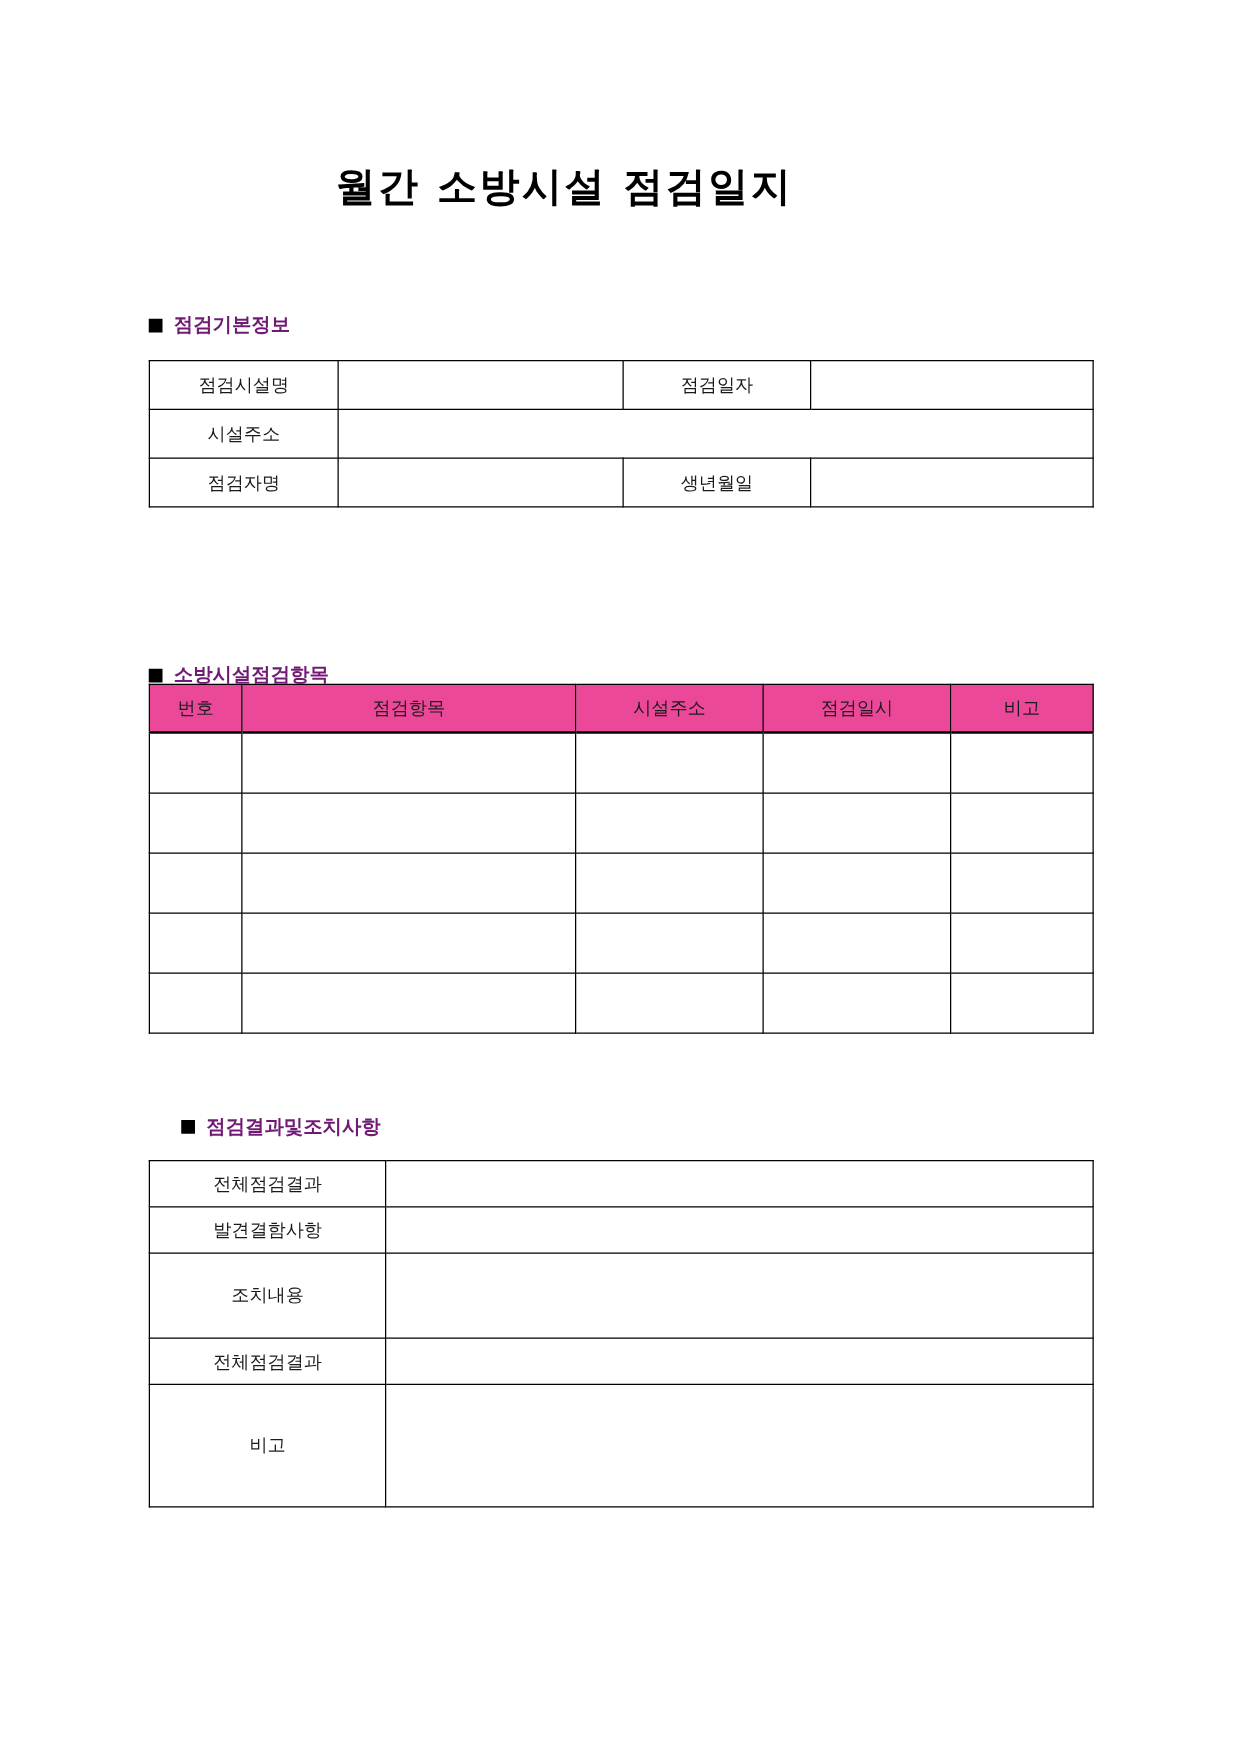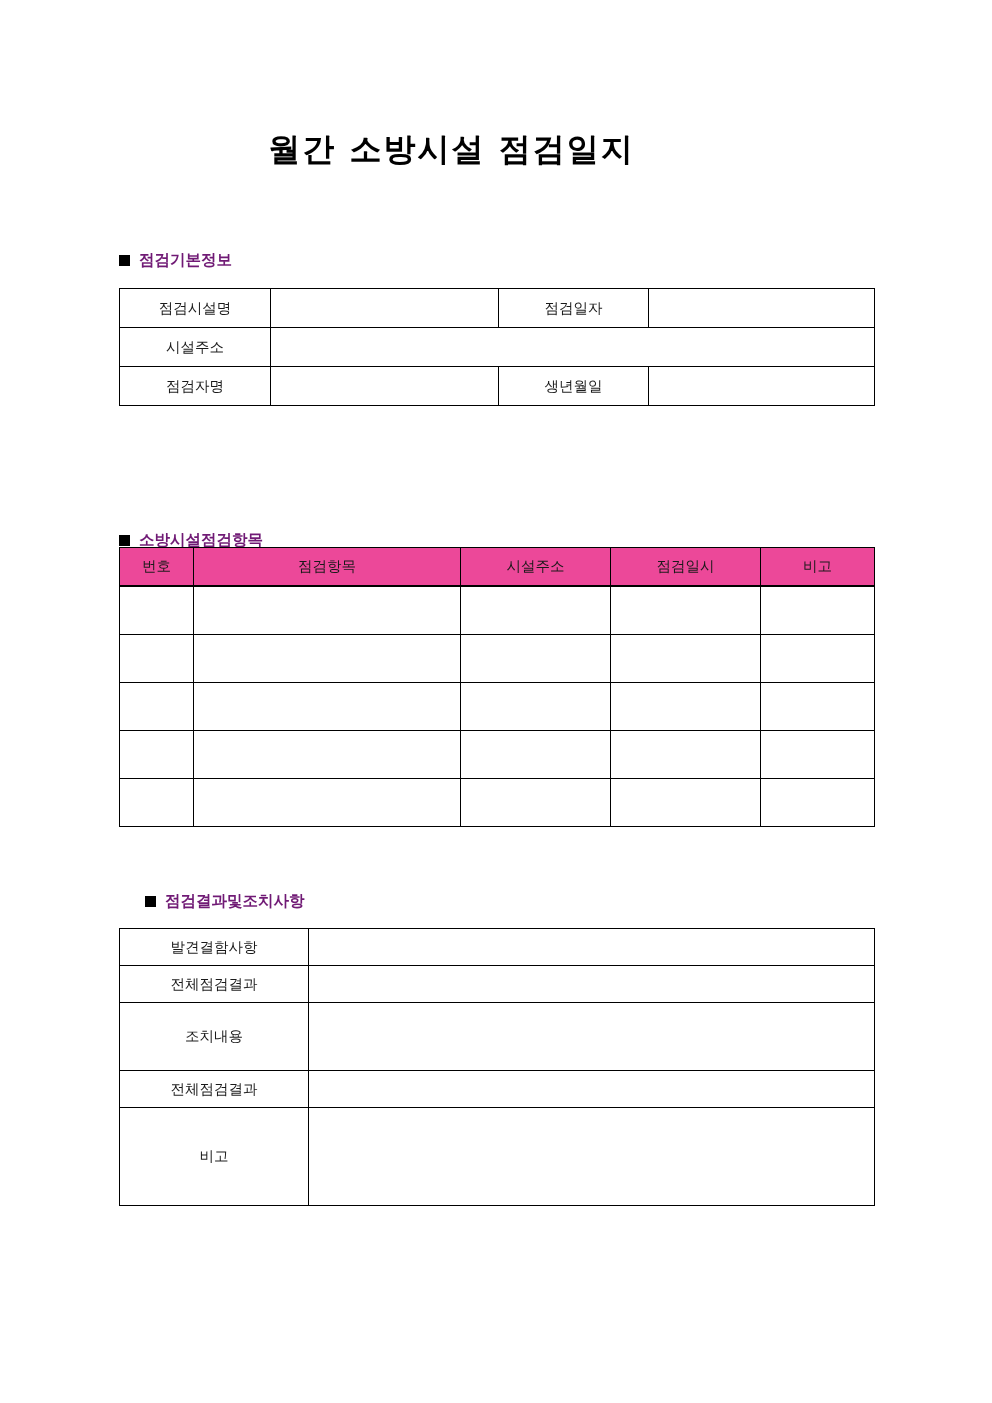"발견결함사항" tr { order: before "전체점검결과" -> after "전체점검결과" }
